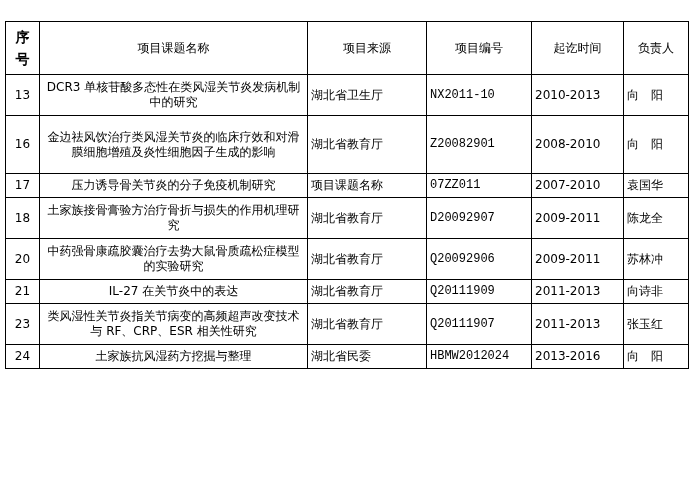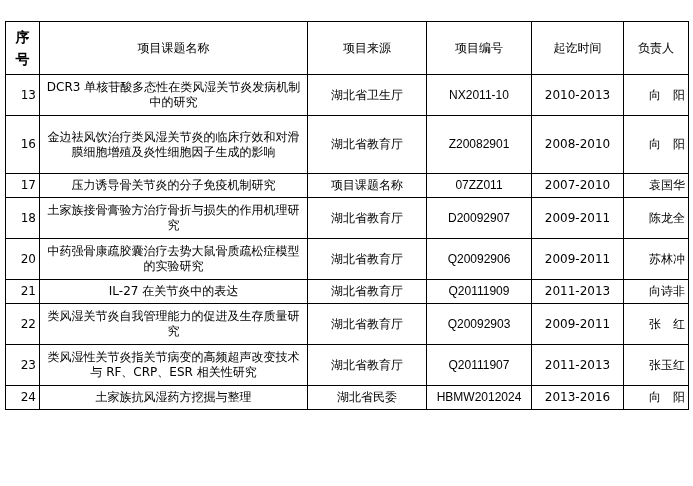"13" td.seq { text-align: right -> center }
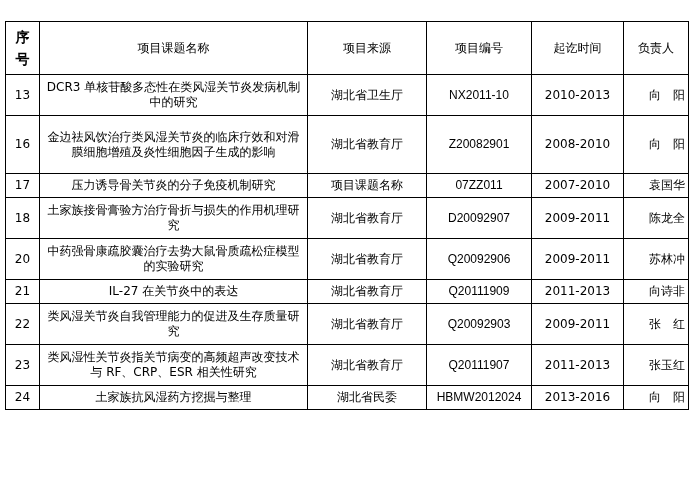"湖北省卫生厅" td.source, td.code, td.date { text-align: center -> none }
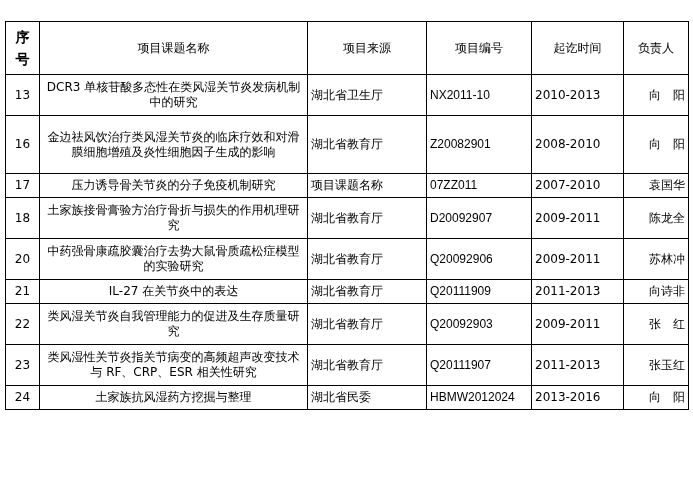"NX2011-10" td.code { font-family: Liberation Sans, sans-serif -> Liberation Mono, monospace }
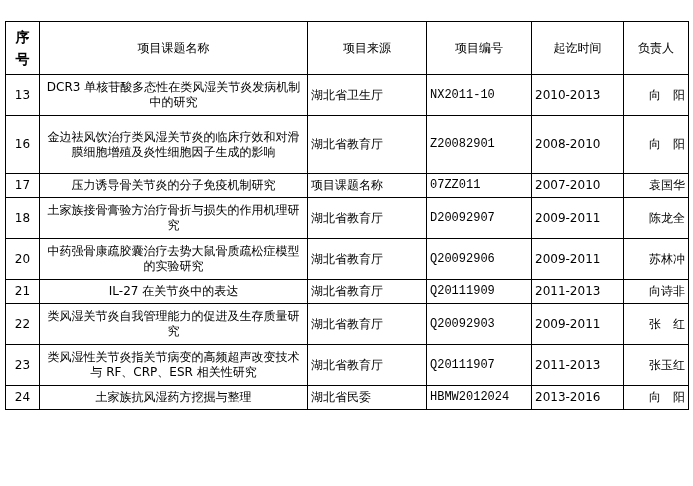"向 阳" td.person { text-align: right -> left }
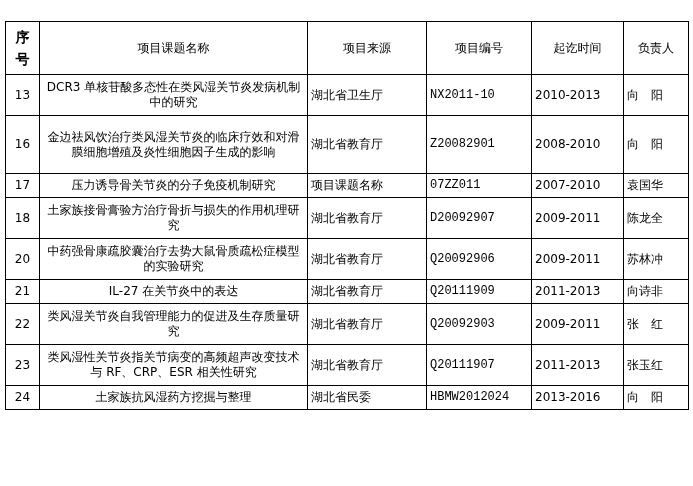"22" tr.row-2line { html: <tr> <td>22</td> <td>类风湿关节炎自我管理能力的促进及生存质量研究</td> <td>湖北省教育厅</td> <td>Q20092903</td> <td>2009-2011</td> <td>张 红</td> </tr> -> none }
